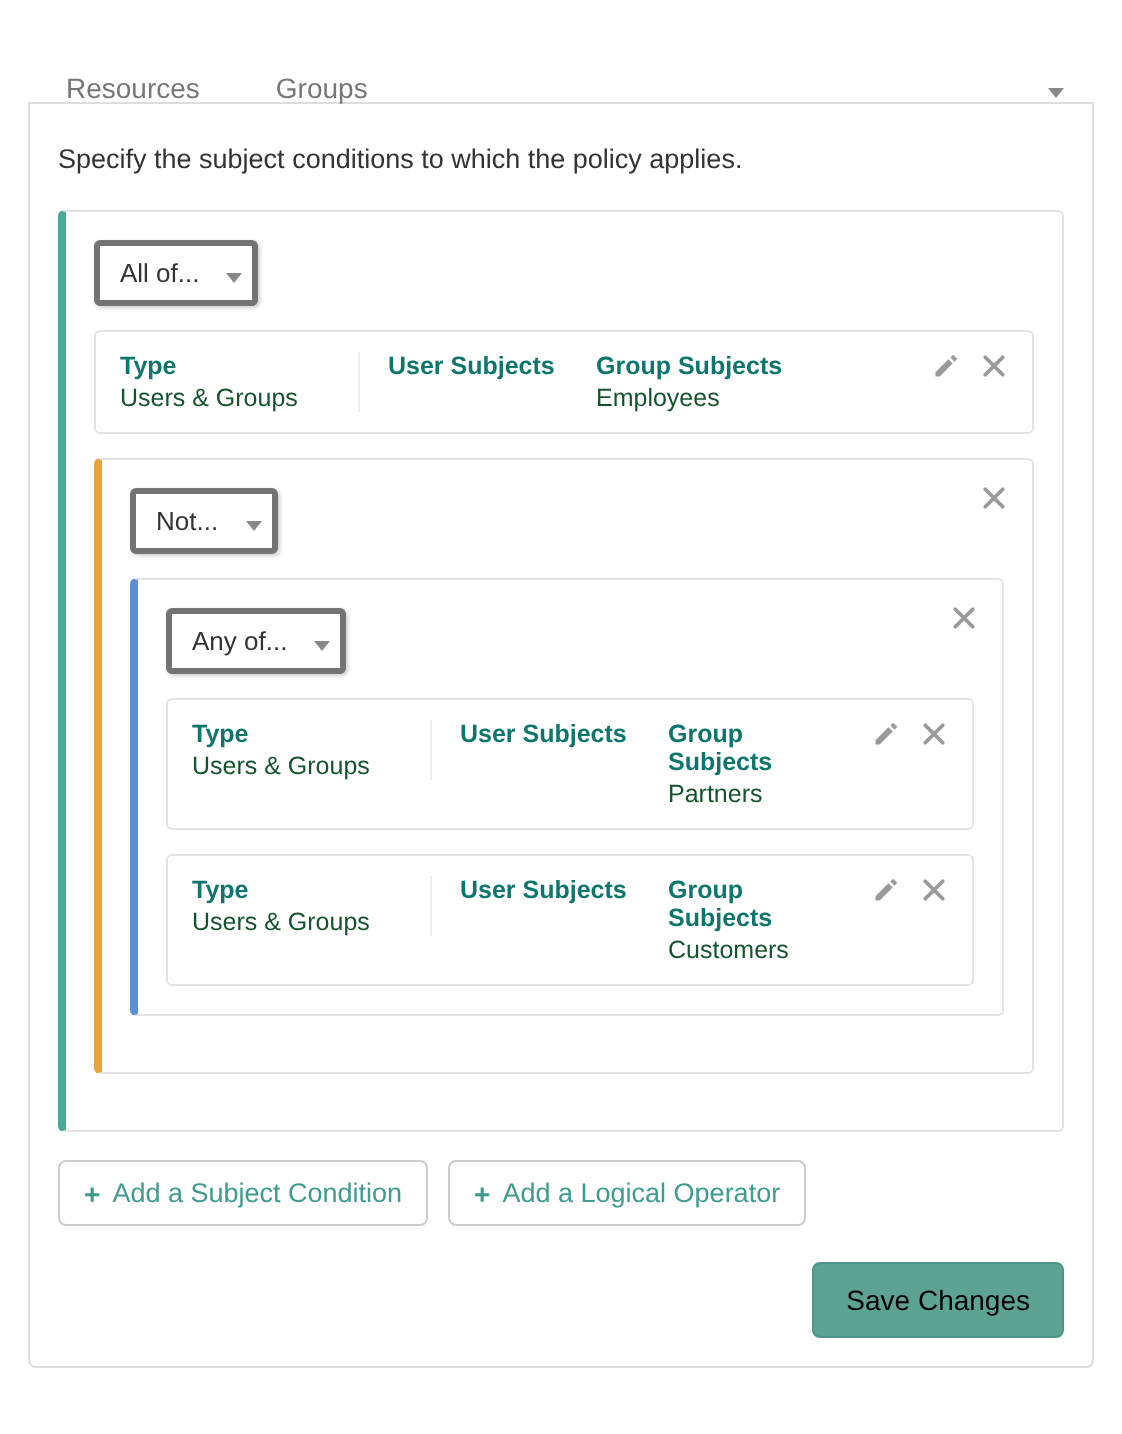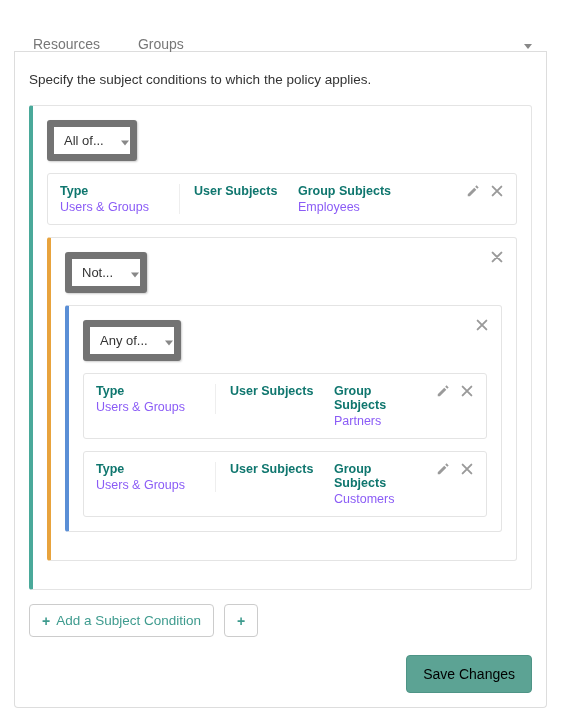"All of..." .op-select { border: 7px solid #737373 -> 3px solid #737373 }
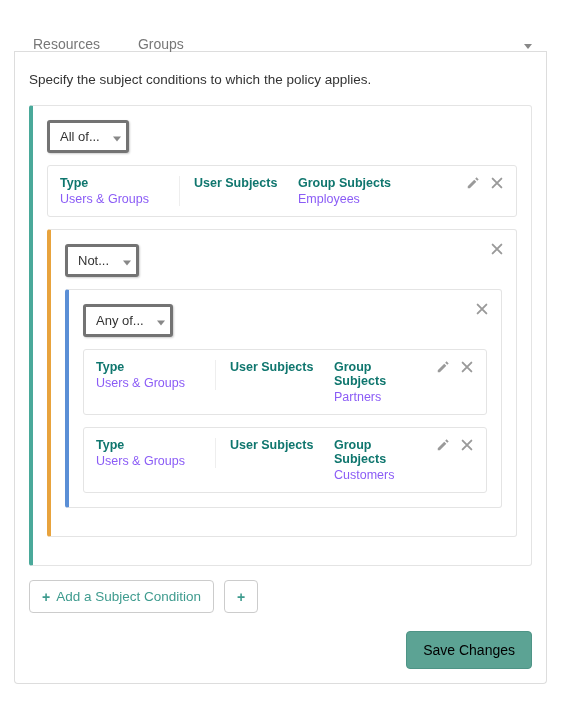"Users & Groups" .col .v { color: #8b5cf6 -> #14532d }
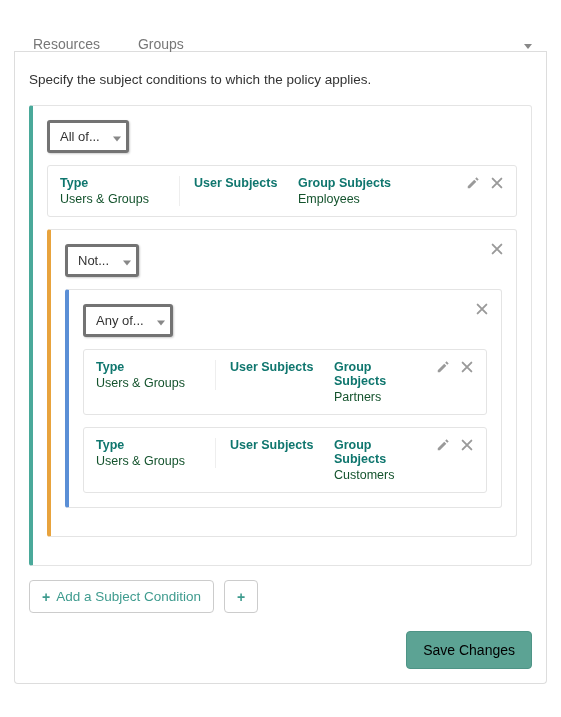"Add a Logical Operator" span { html: none -> <span>Add a Logical Operator</span> }
